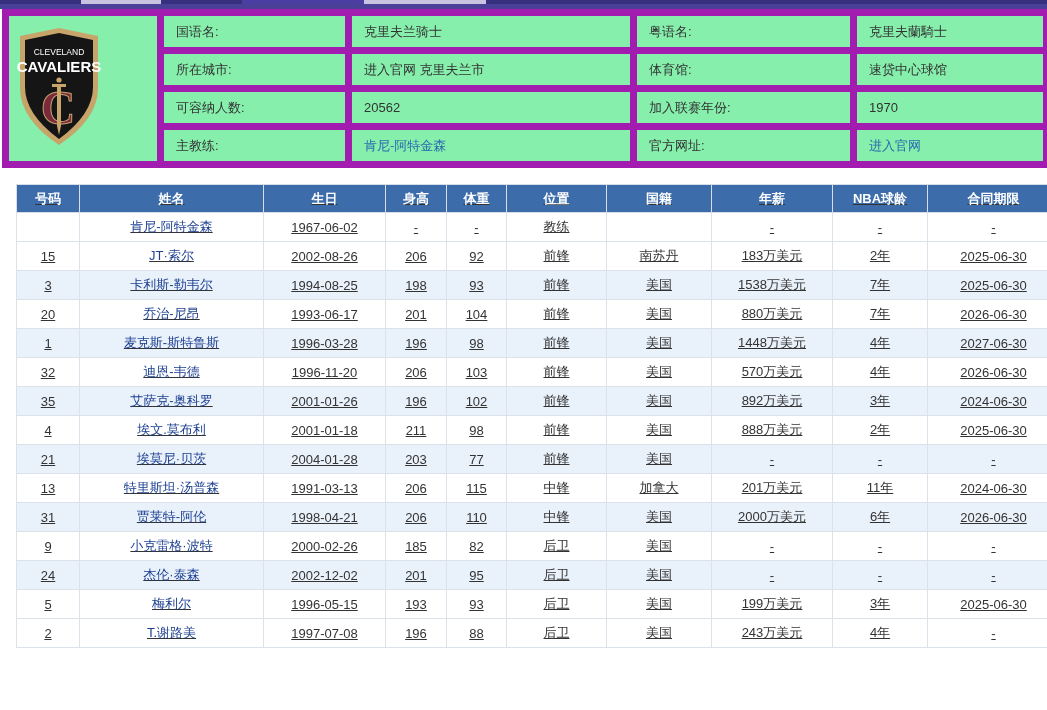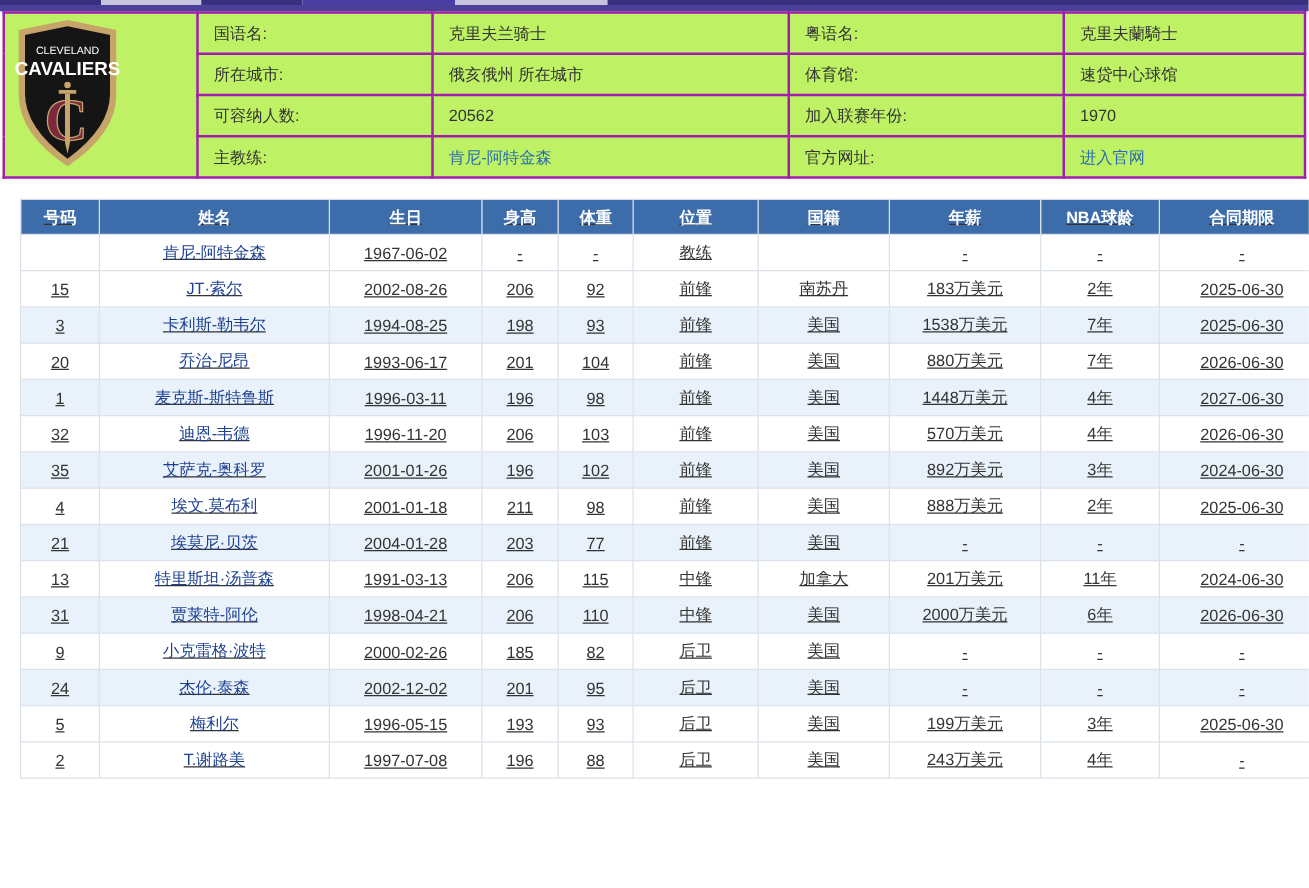"国语名:" table.info td { background: #bef264 -> #86efac; border: 2px solid #a21caf -> 7px solid #a21caf }
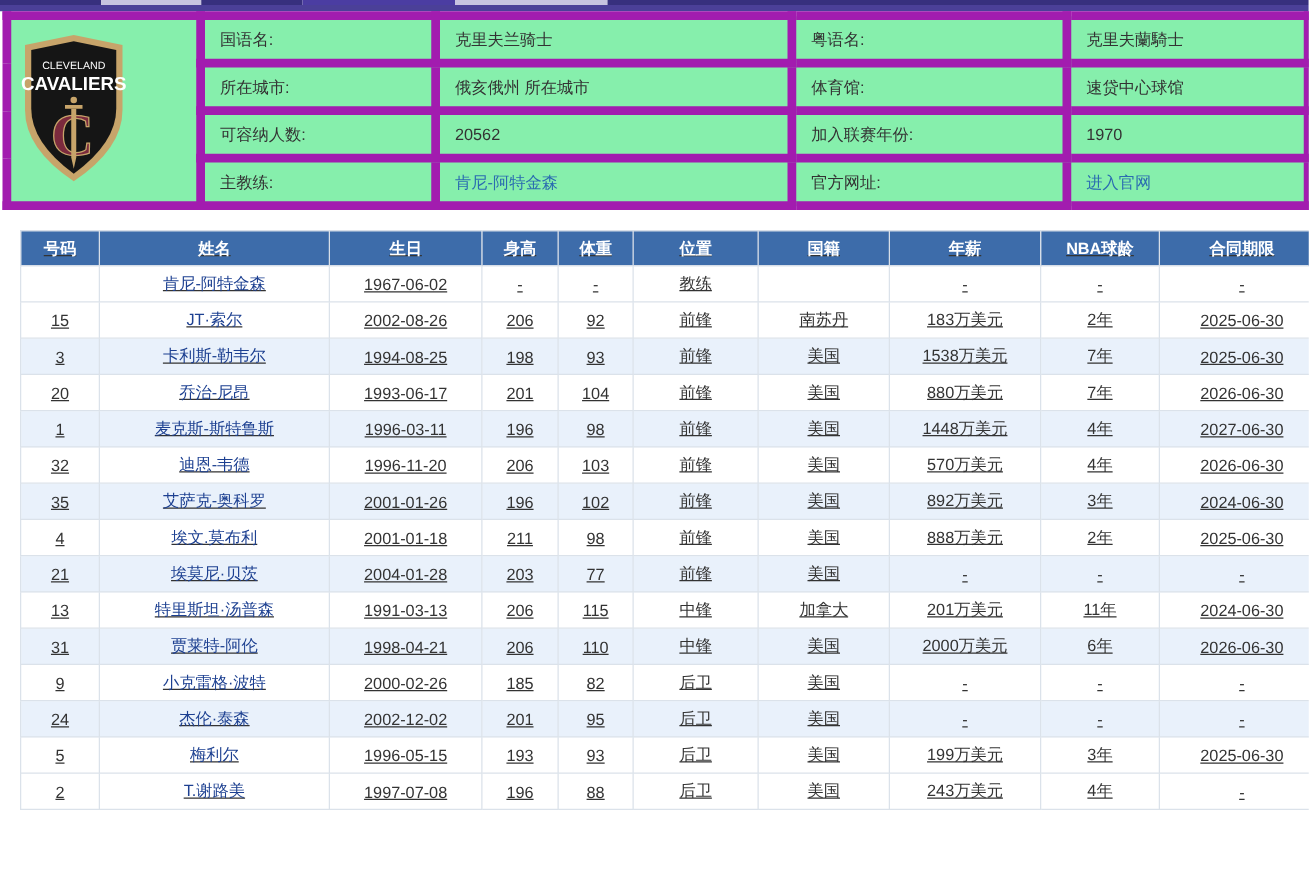"俄亥俄州 所在城市" td { text: 俄亥俄州 所在城 -> 进入官网 克里夫兰 }
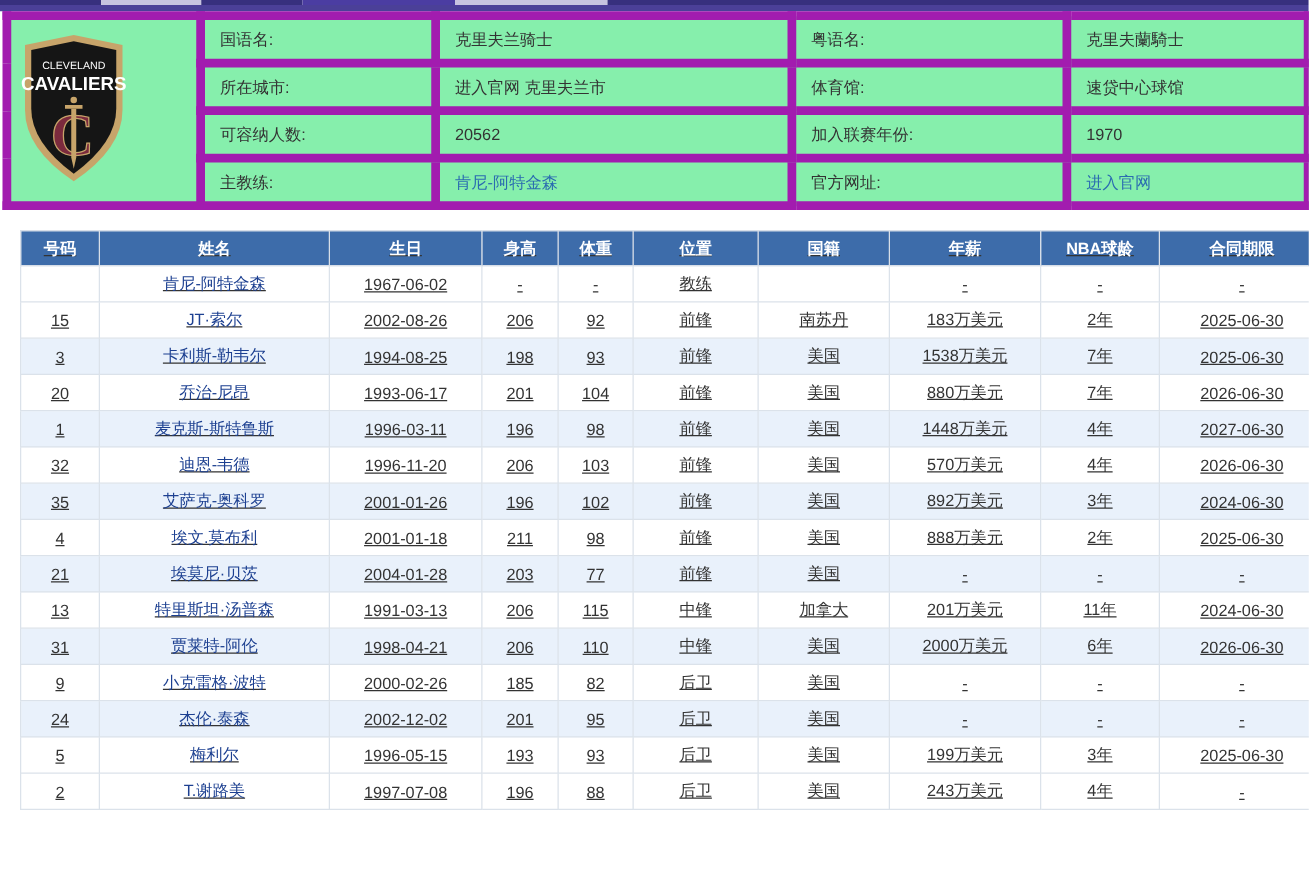"1996-03-11" td { text: 1996-03-11 -> 1996-03-28 }
